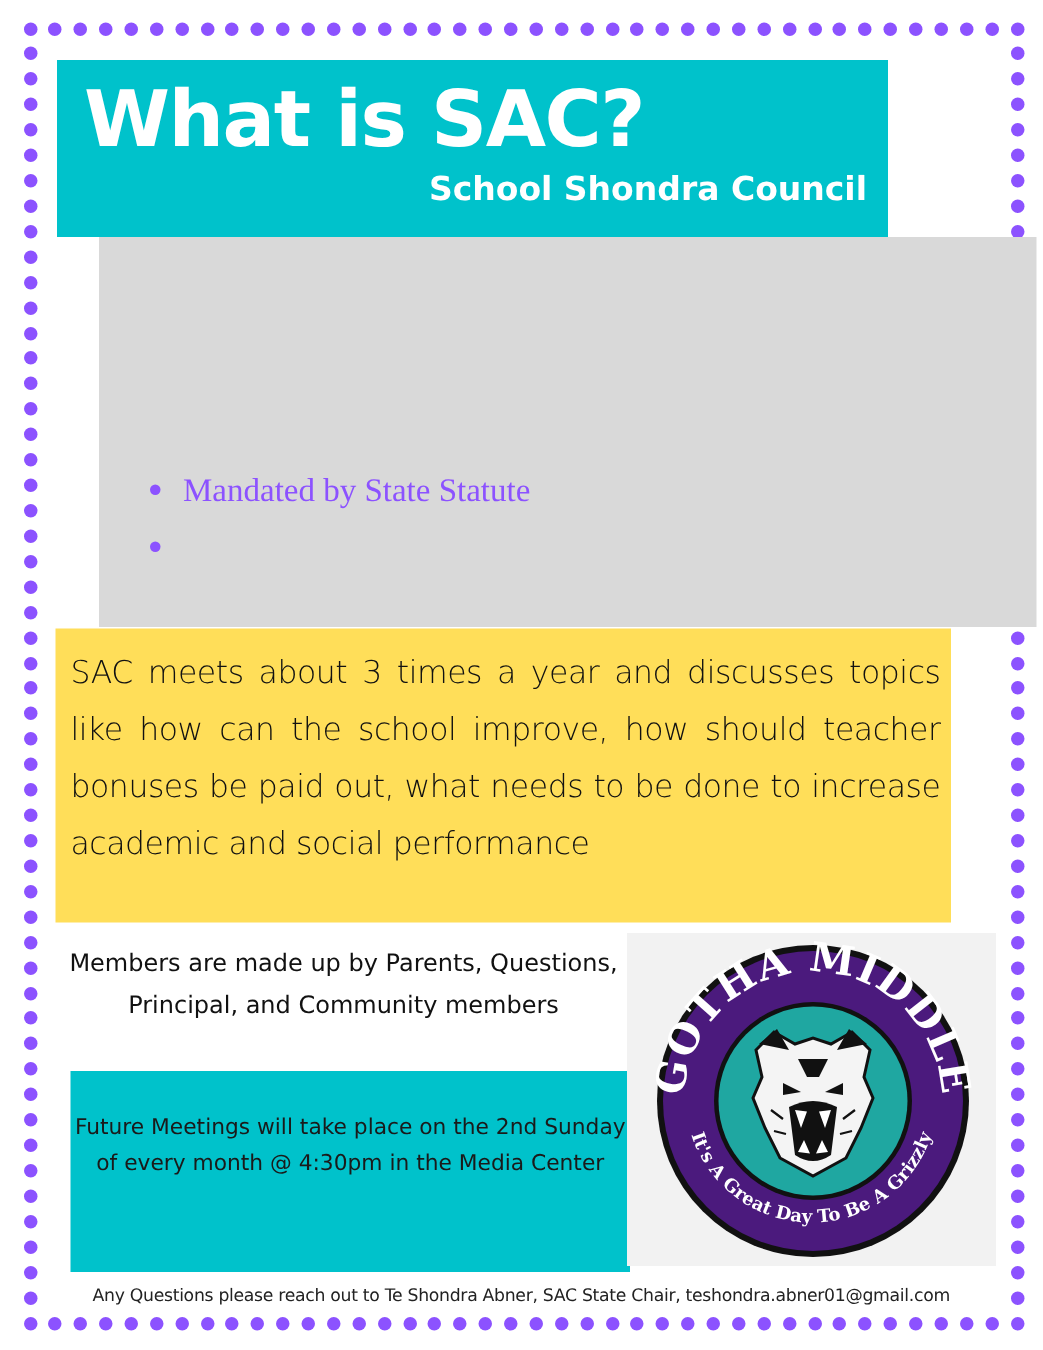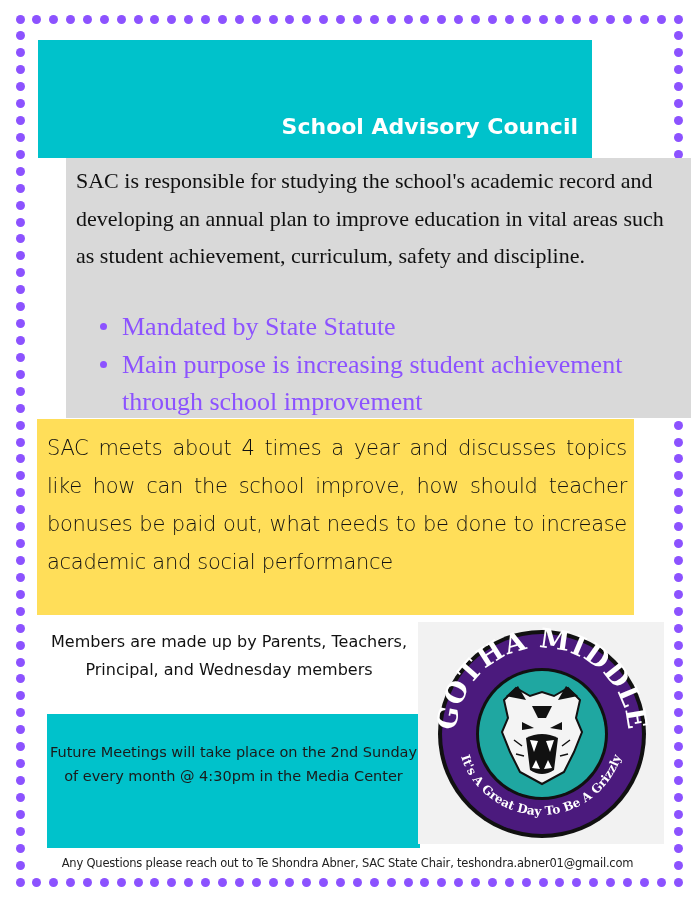"What is SAC?" div.title { html: none -> <div>What is SAC?</div> }
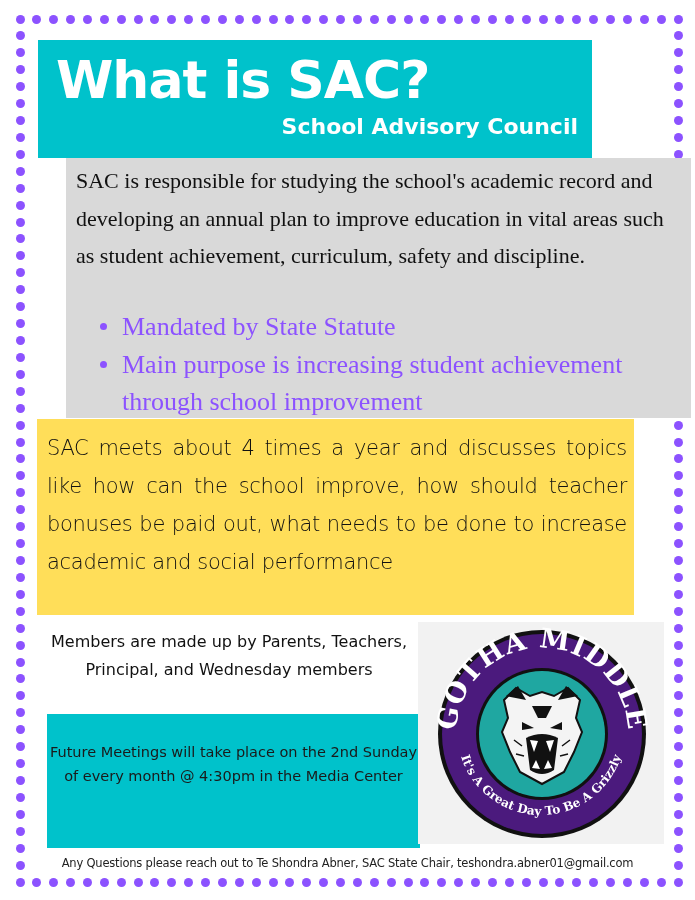"School Advisory Council" div.subtitle { text: Advisory -> Shondra }
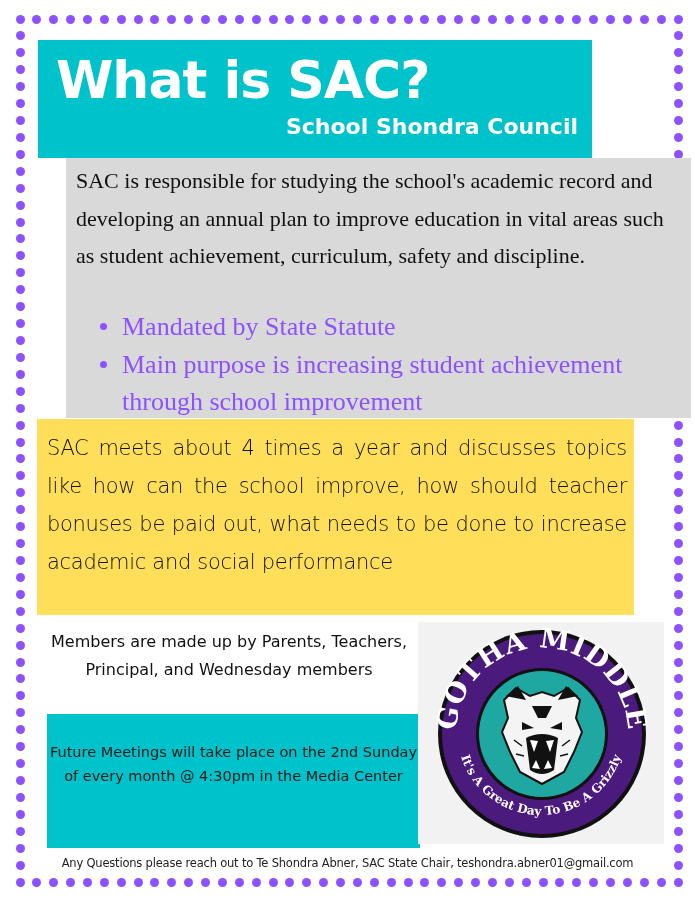"SAC is responsible for studying" div.gray-text { html: <div>SAC is responsible for studying the school's academic record and developing an annual plan to improve education in vital areas such as student achievement, curriculum, safety and discipline.</div> -> none }
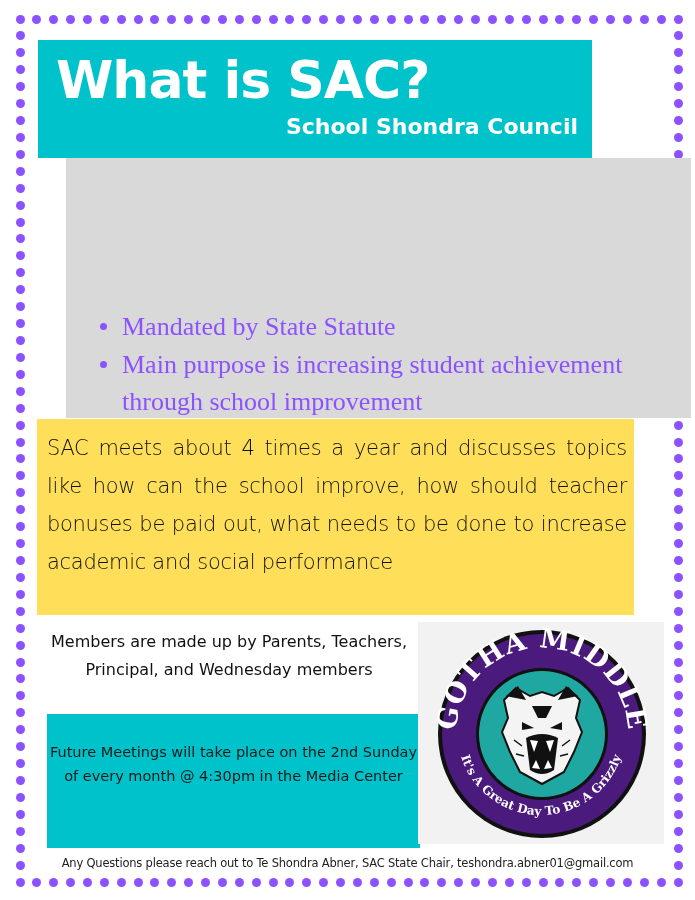"Mandated by State Statute" .bullets { font-size: 26px -> 22px }
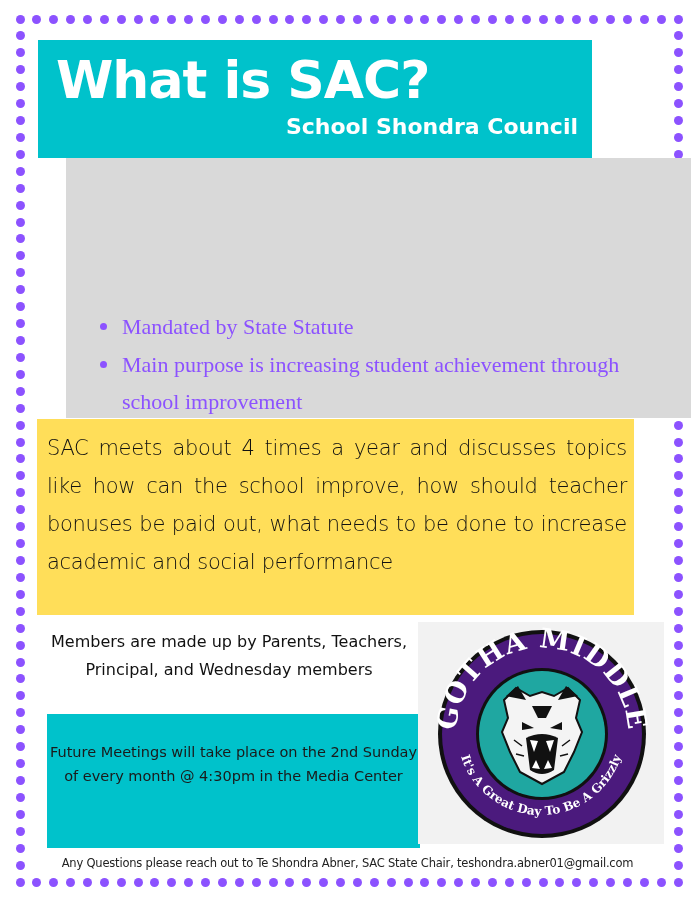"Main purpose is increasing student" span { html: <span>Main purpose is increasing student achievement through school improvement</span> -> none }
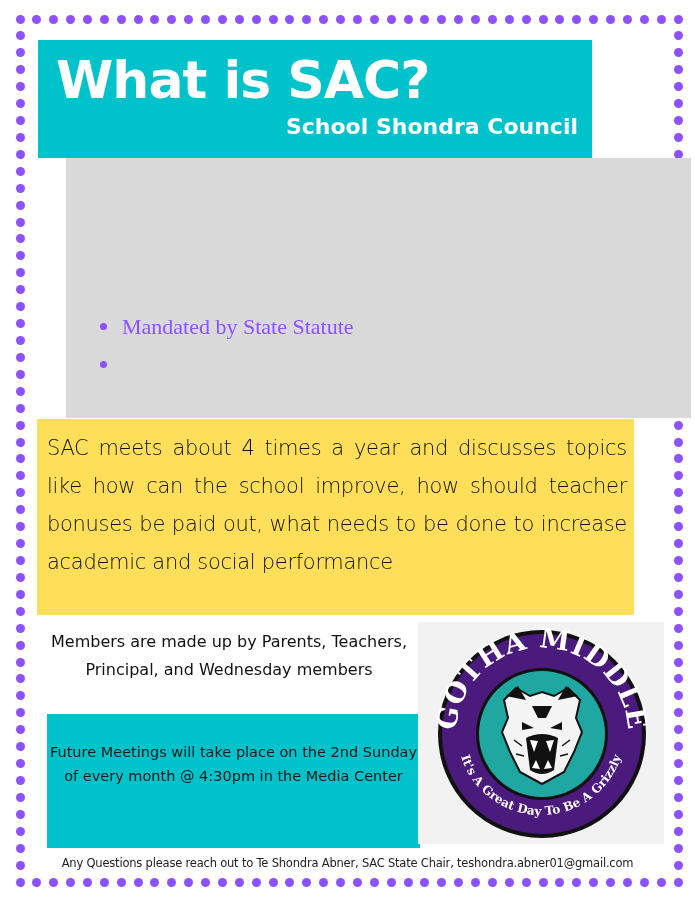"SAC meets about 4 times" div.yellow-text { text: 4 -> 3 }
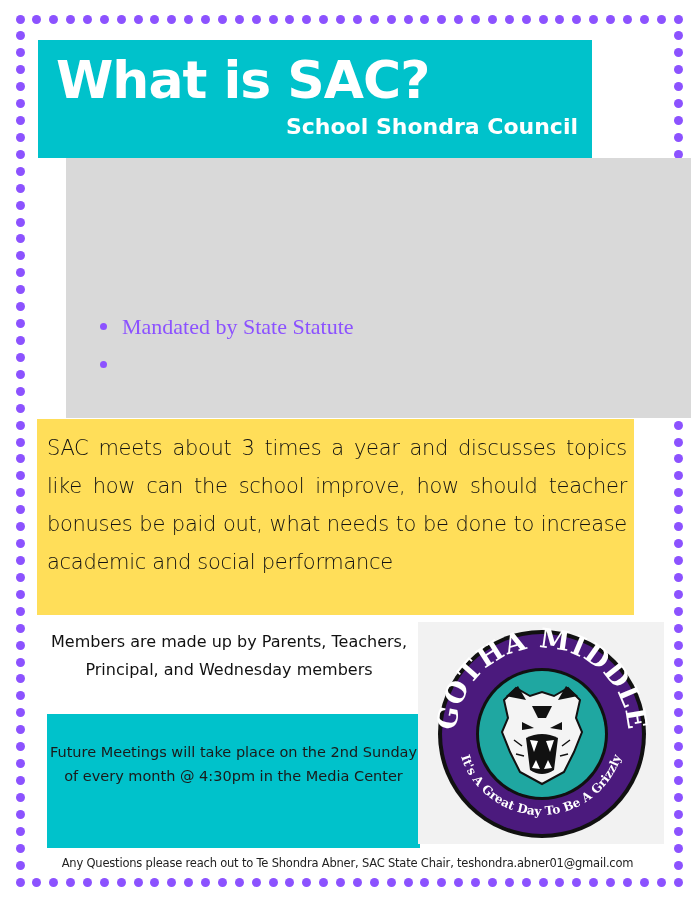"Members are made up by" div.members-text { text: Teachers, Principal, and Wednesday -> Questions, Principal, and Community }
